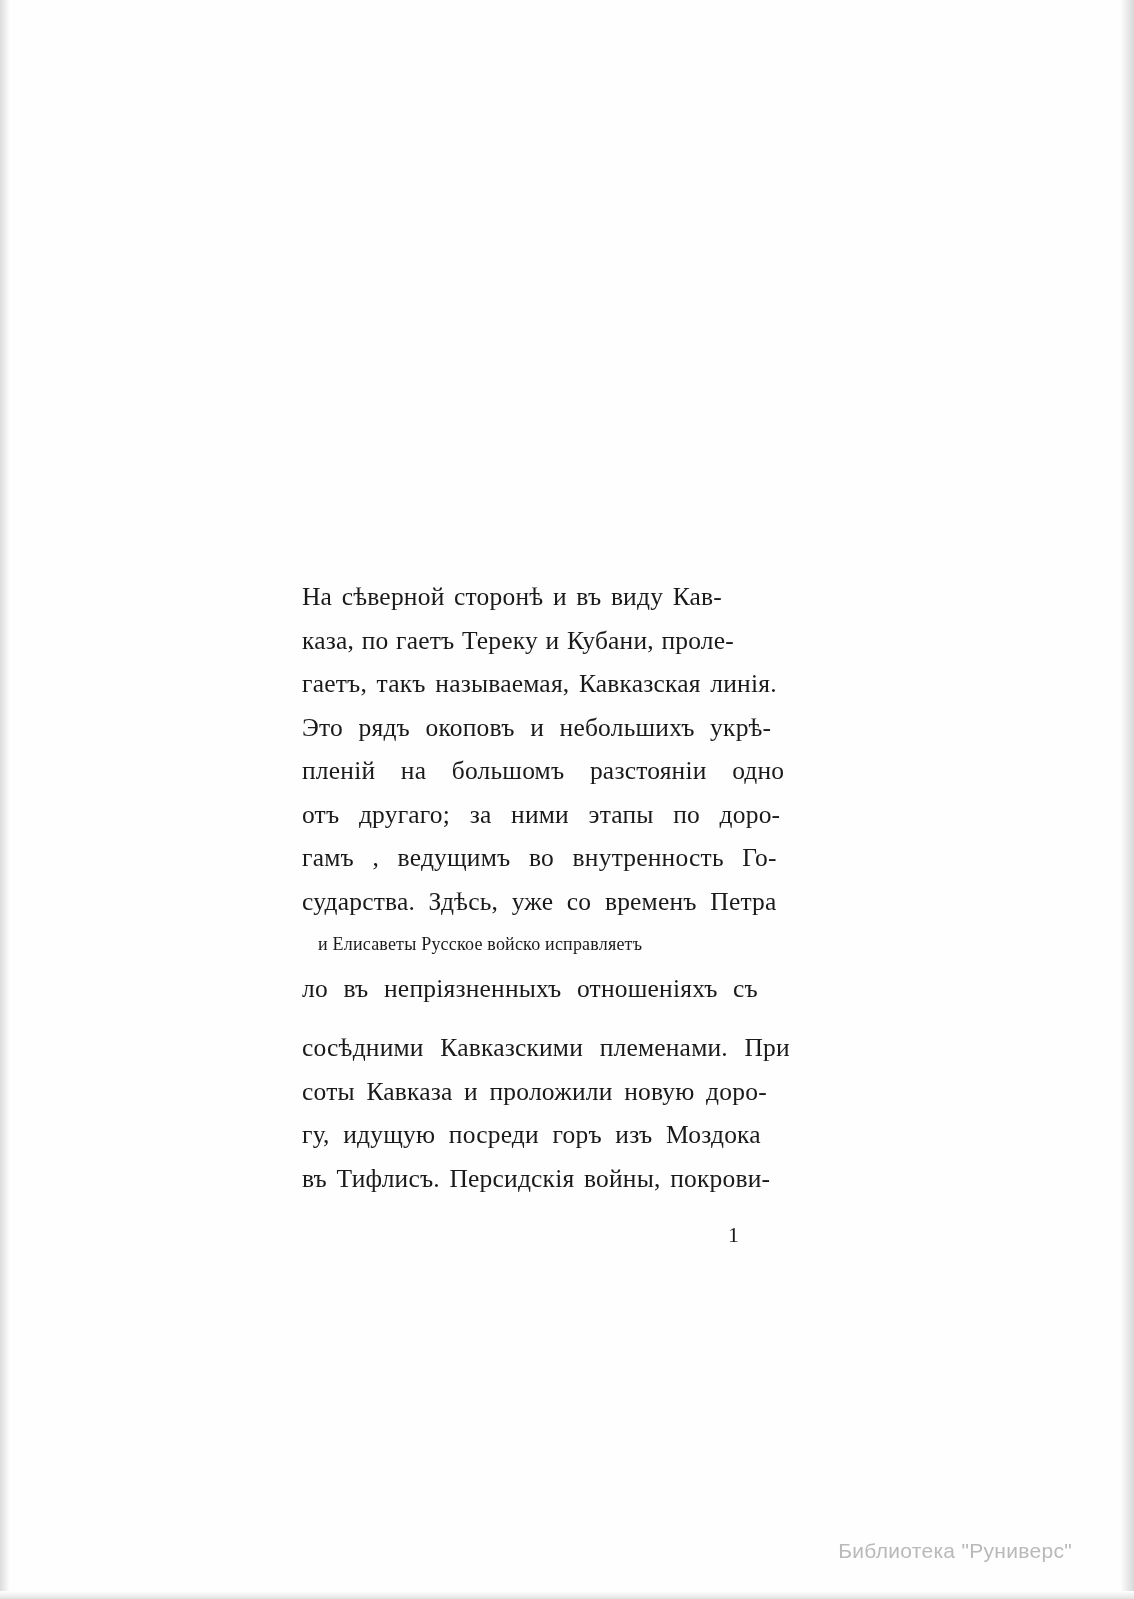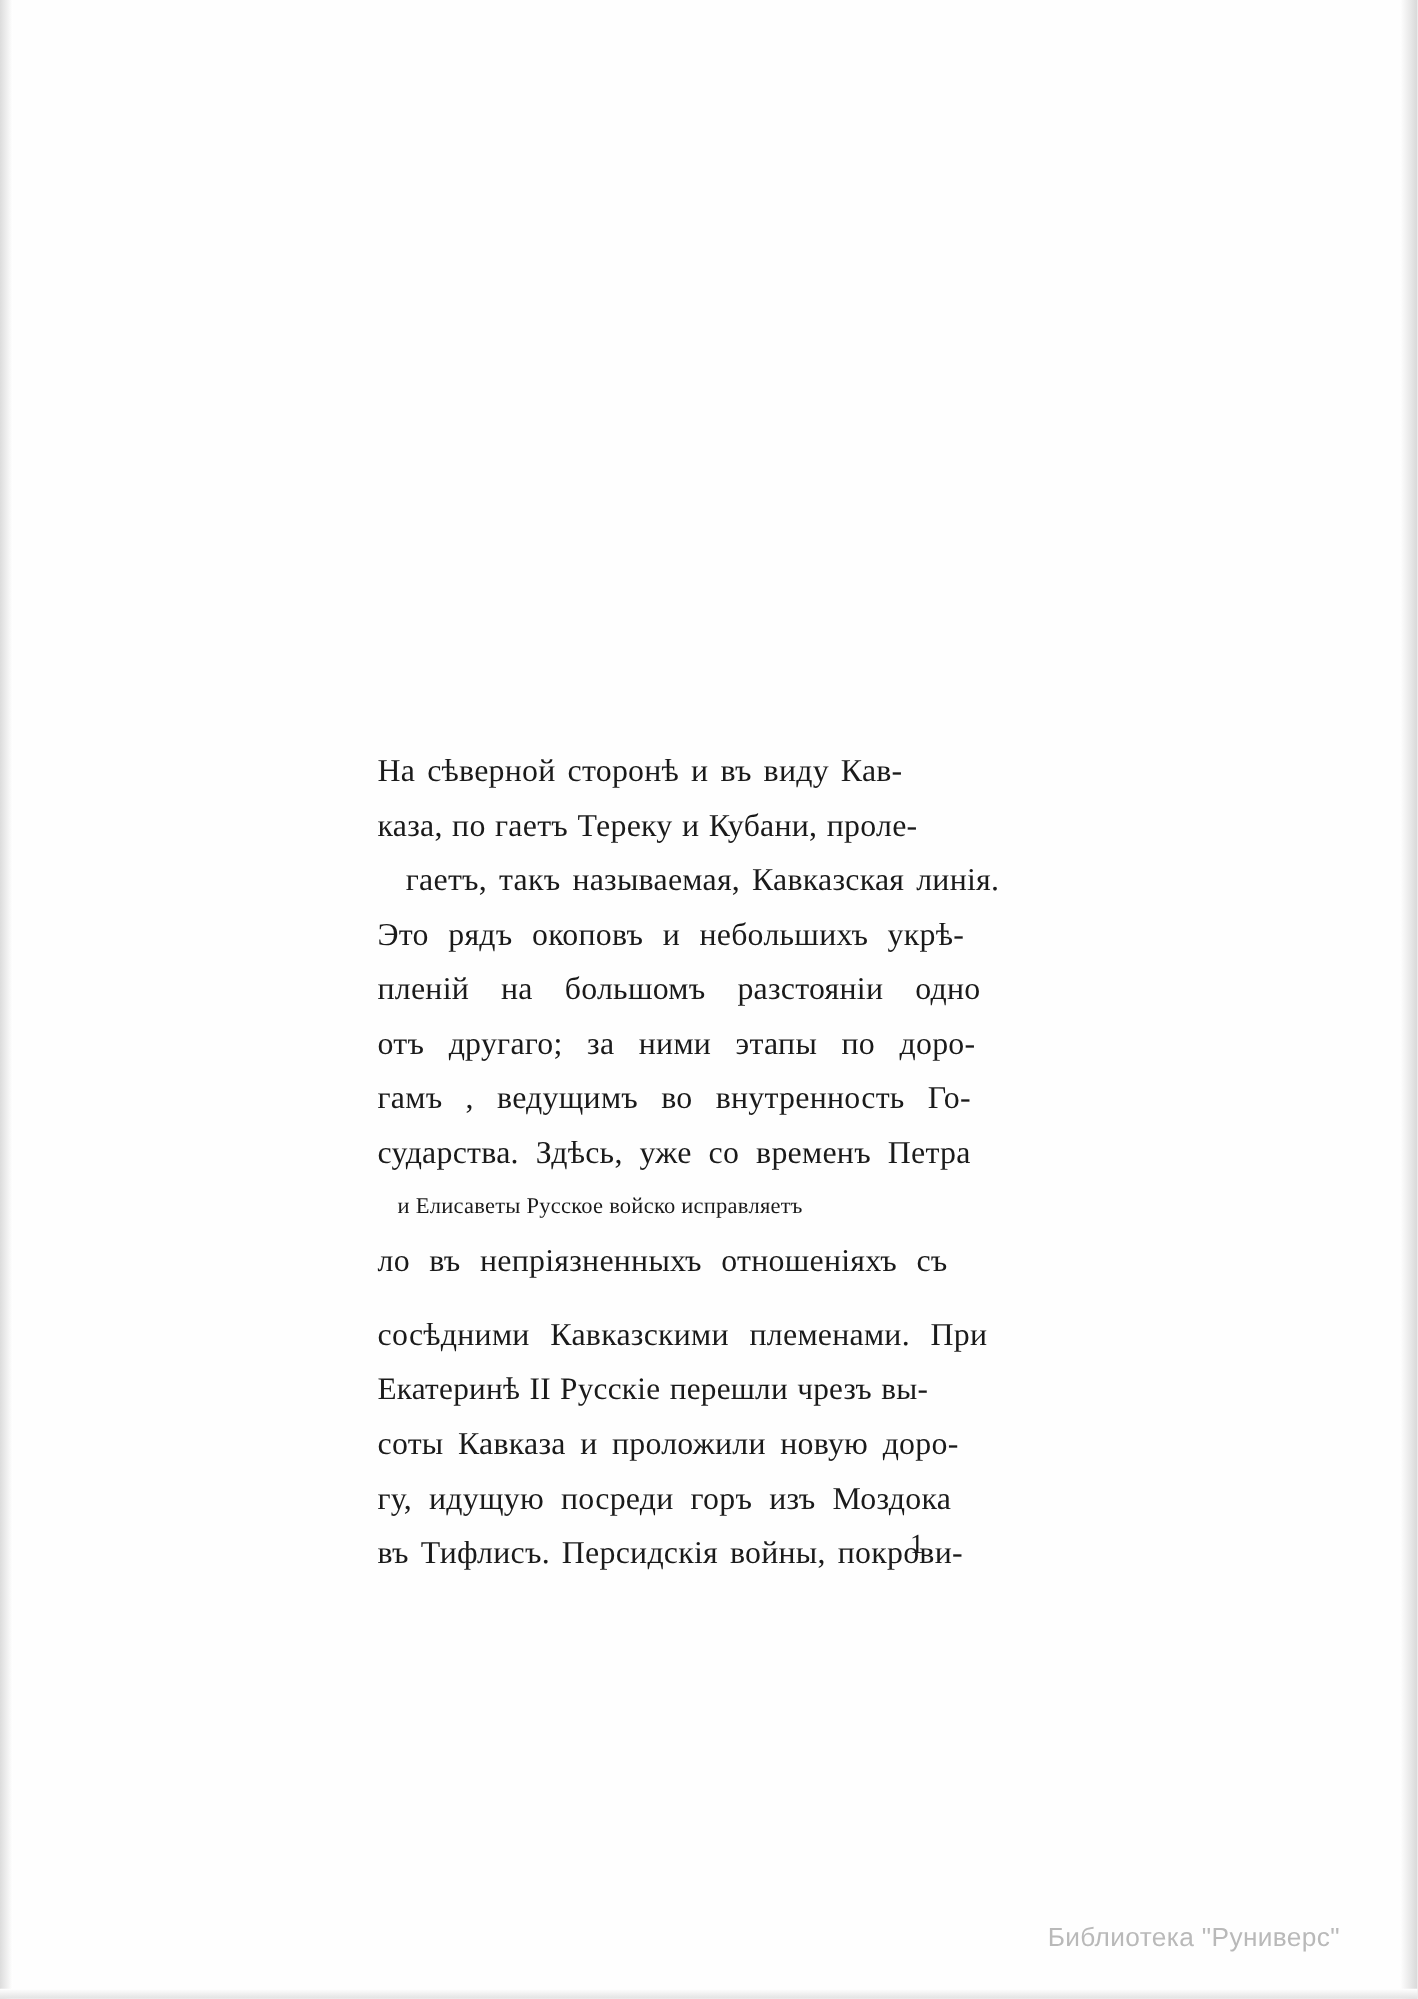"Нa сѣверной сторонѣ и въ" .text-block { top: 595px -> 575px }
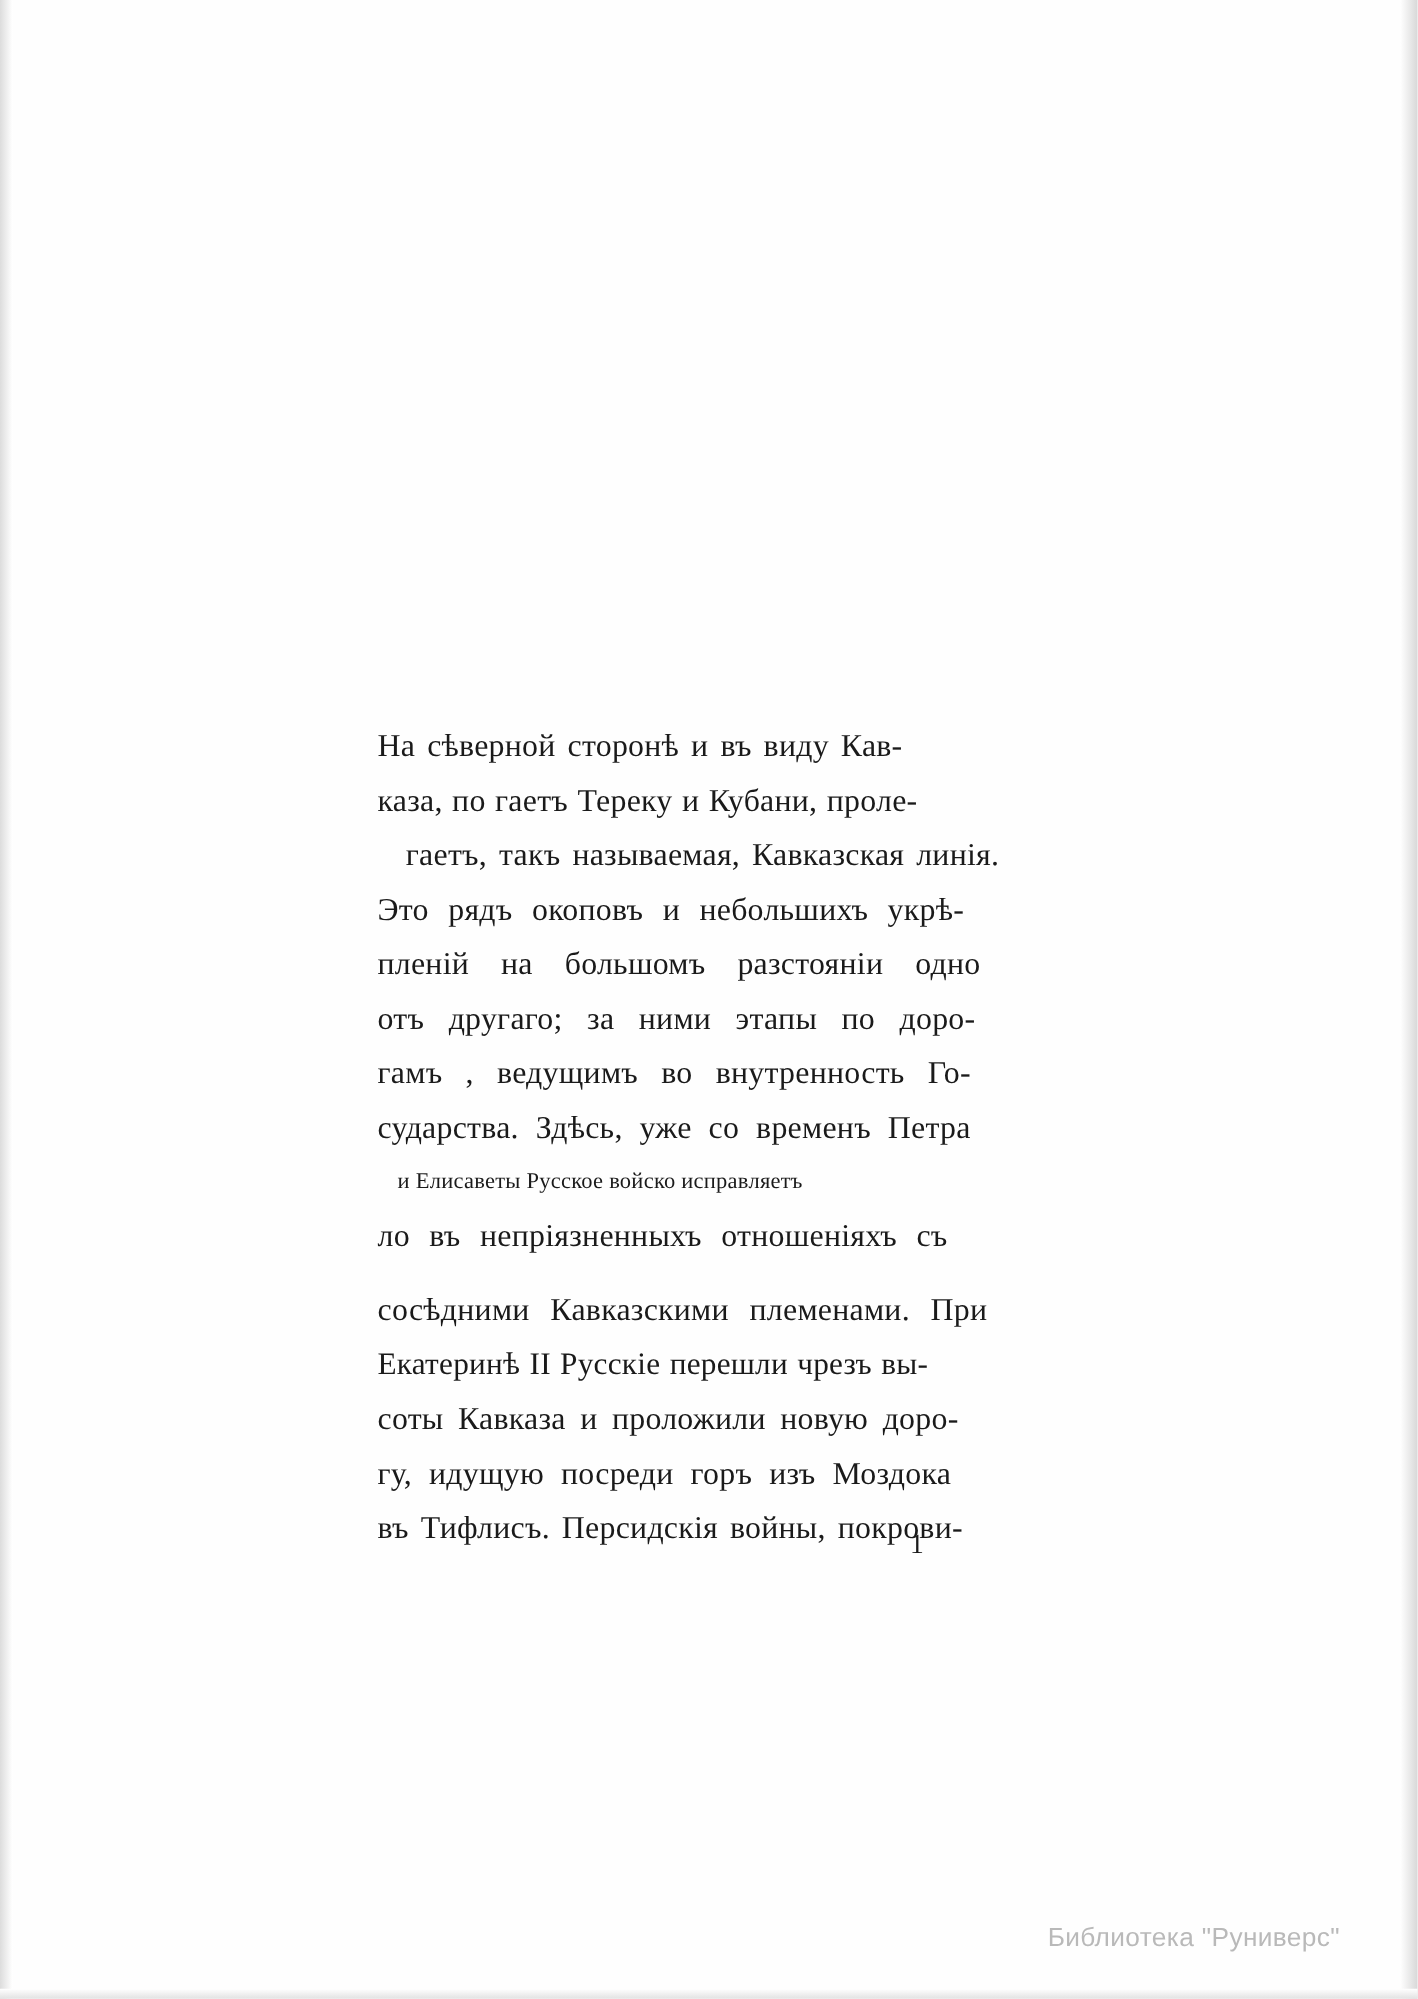"гаетъ, такъ называемая, Кавказская" .j3 { text-align: center -> none }
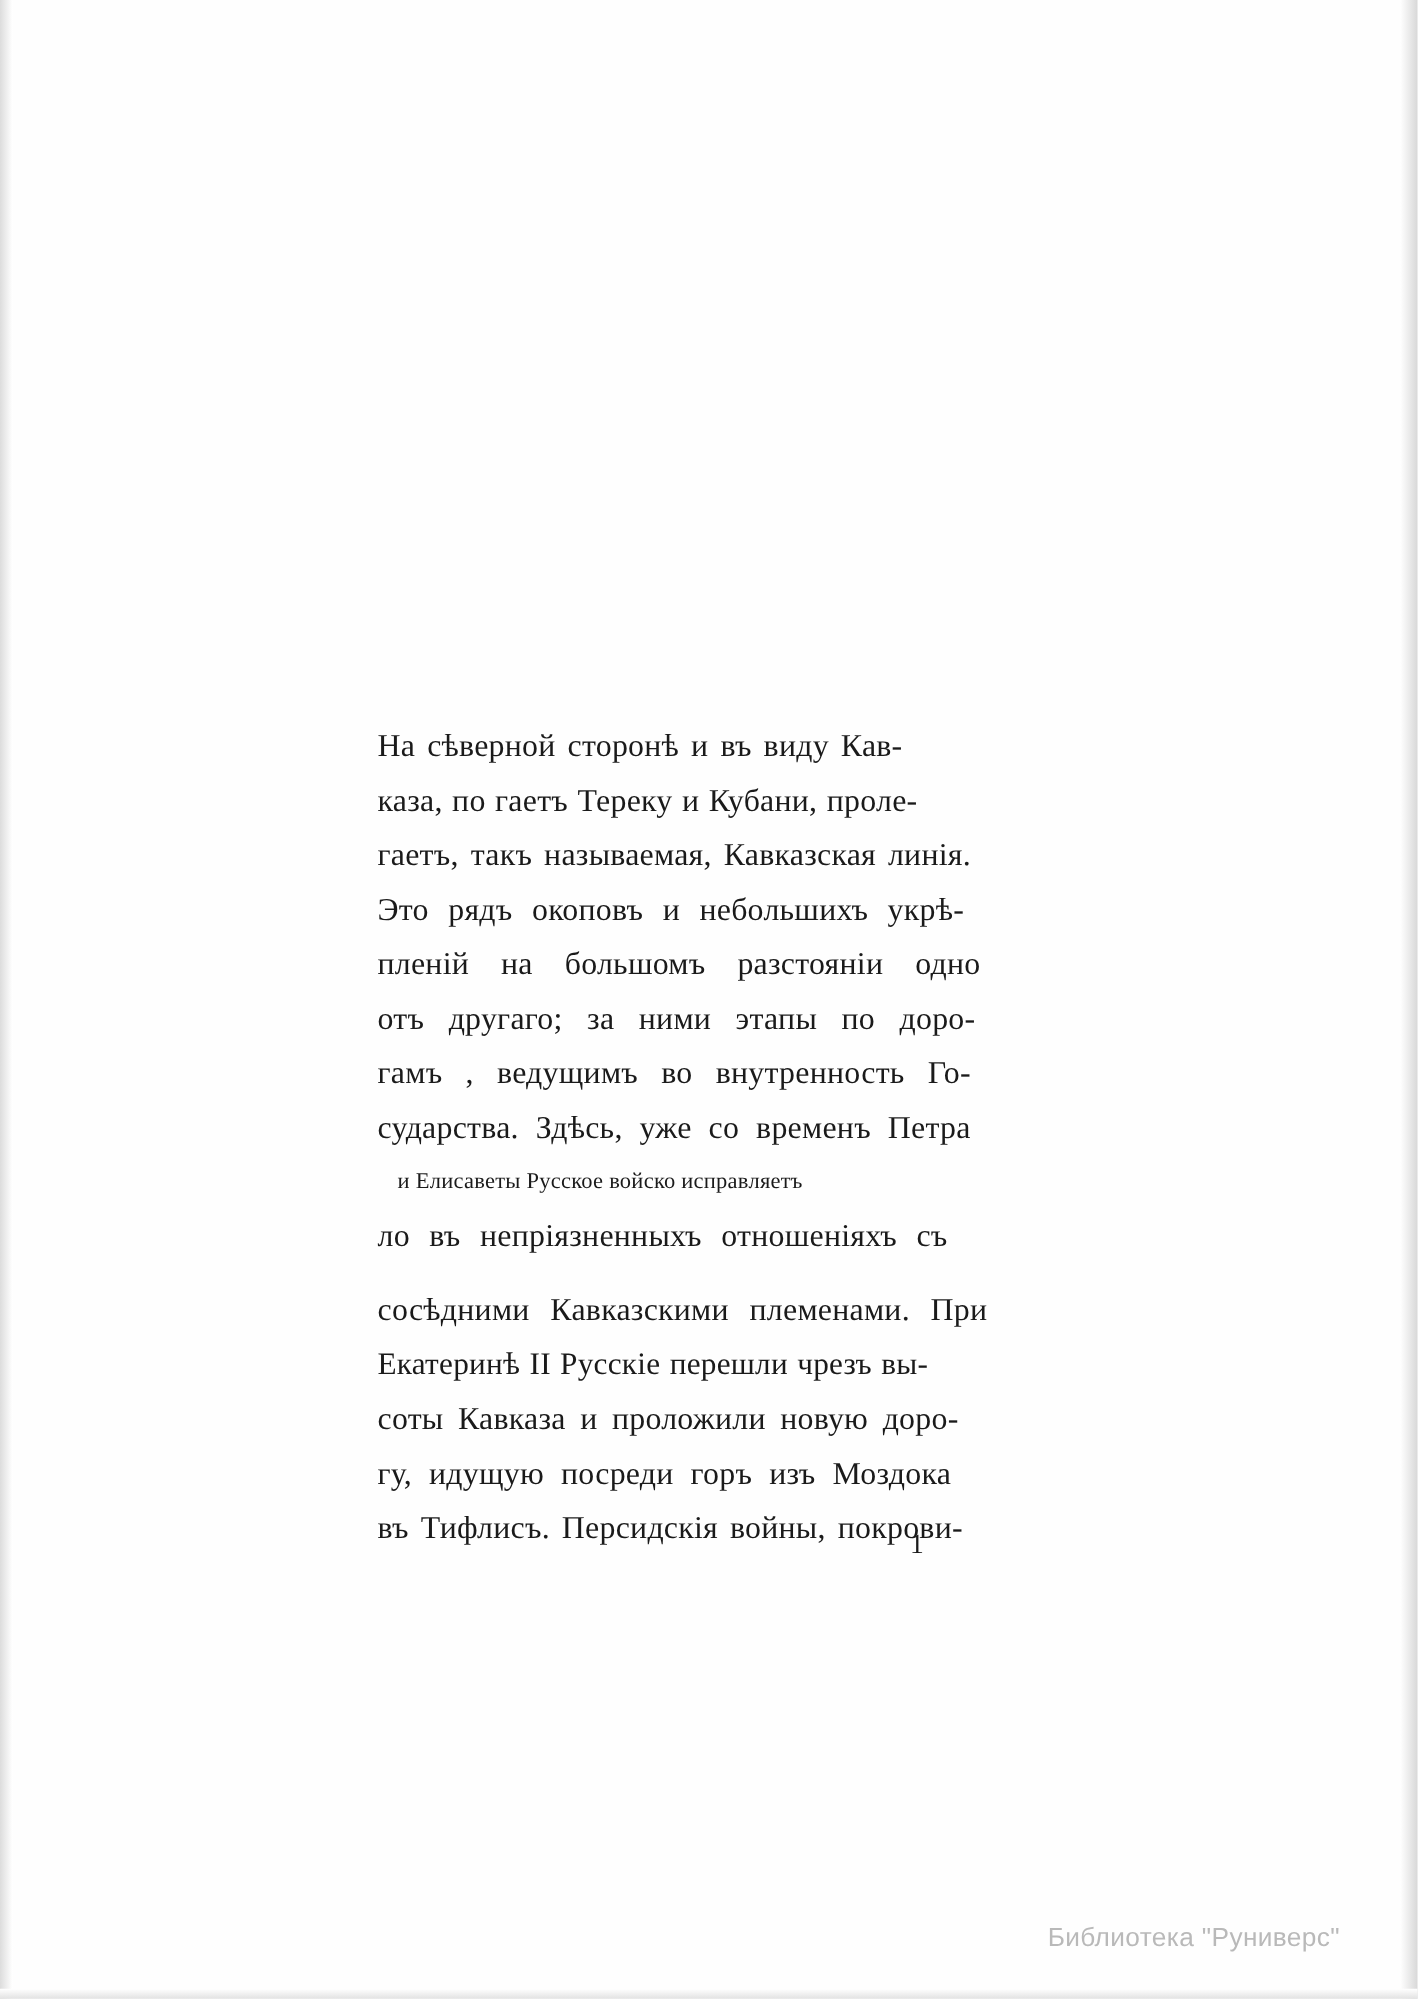"Екатеринѣ II Русскіе перешли чрезъ" div.line { html: <div>Екатеринѣ II Русскіе перешли чрезъ вы-</div> -> none }
